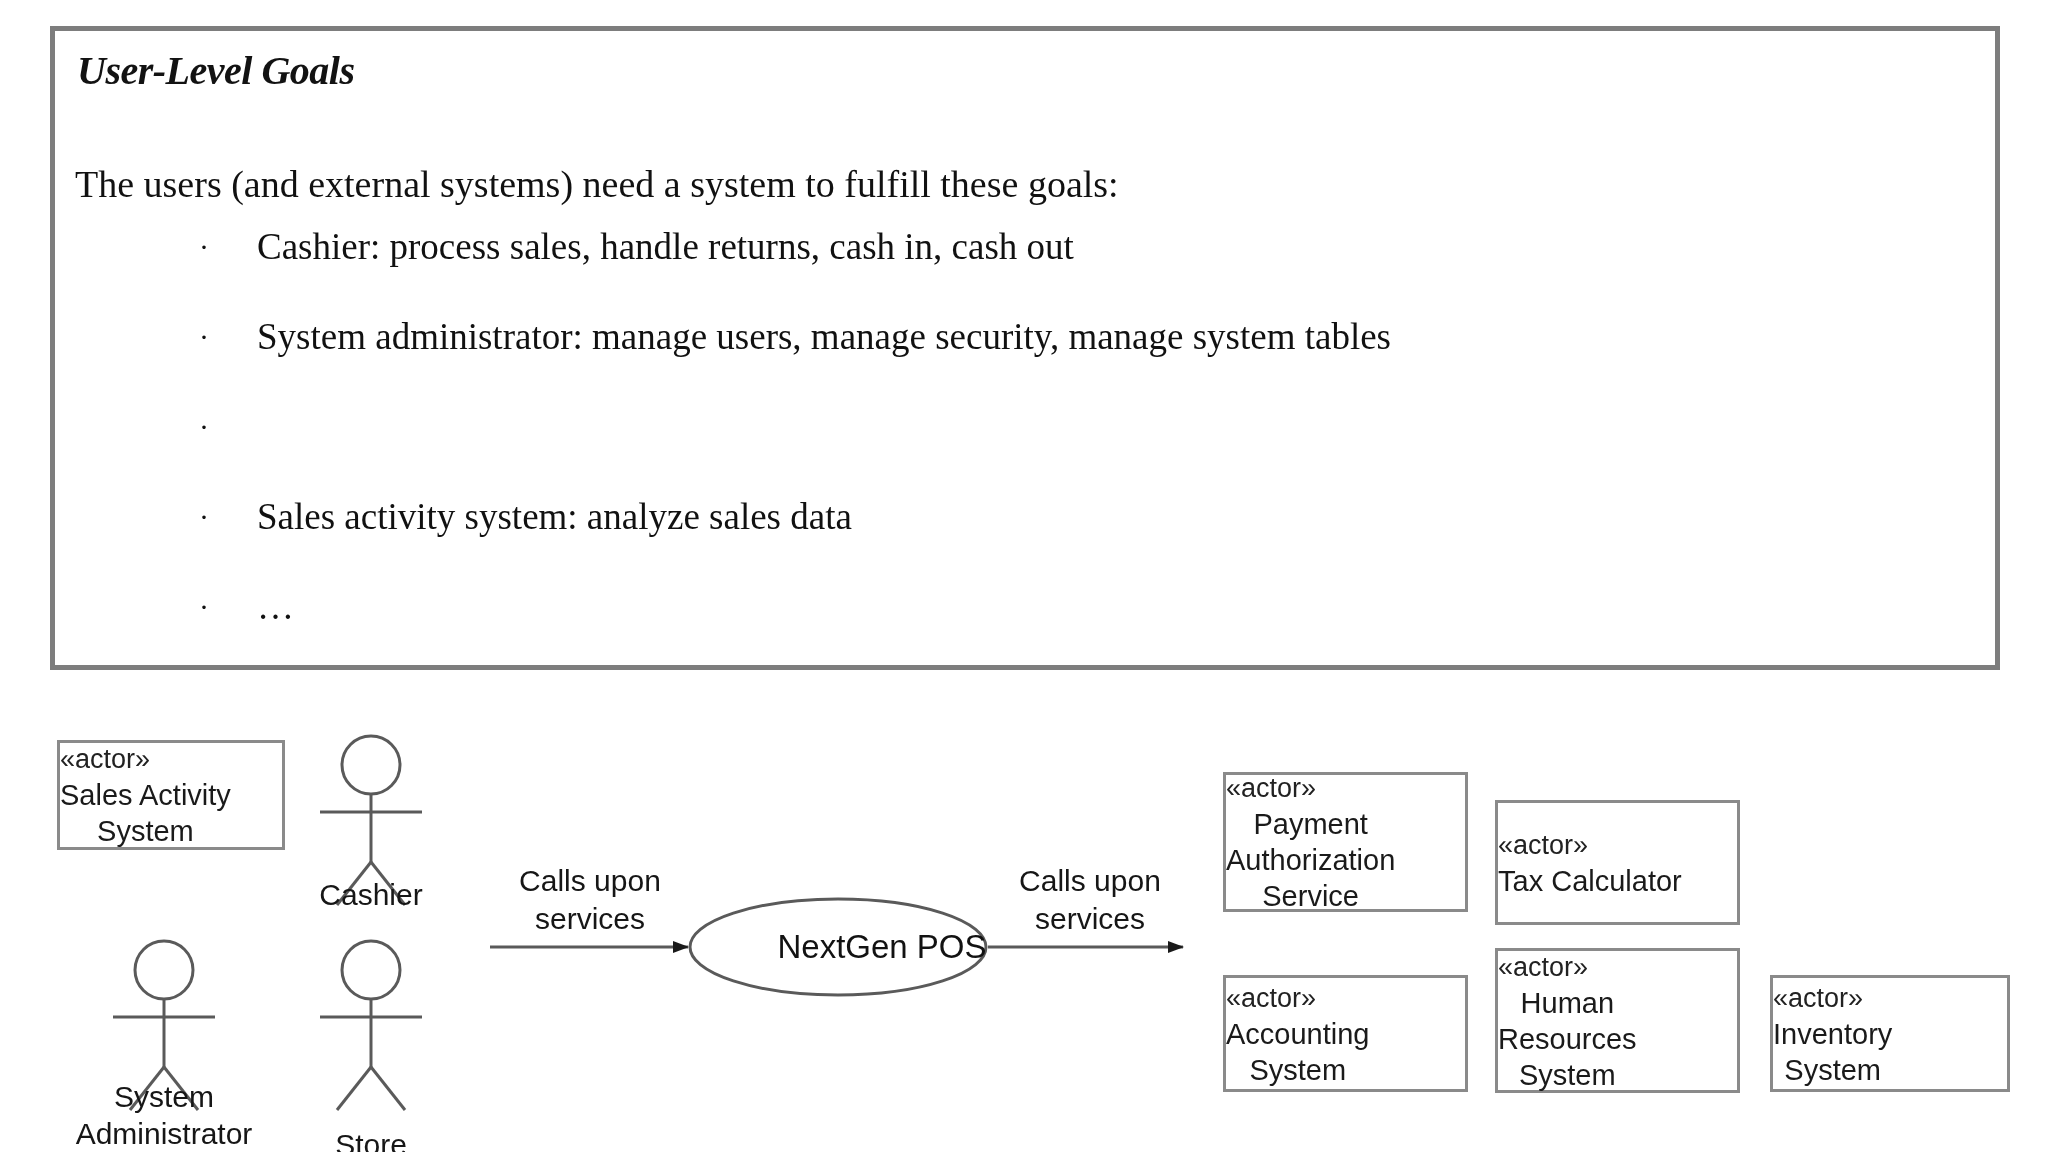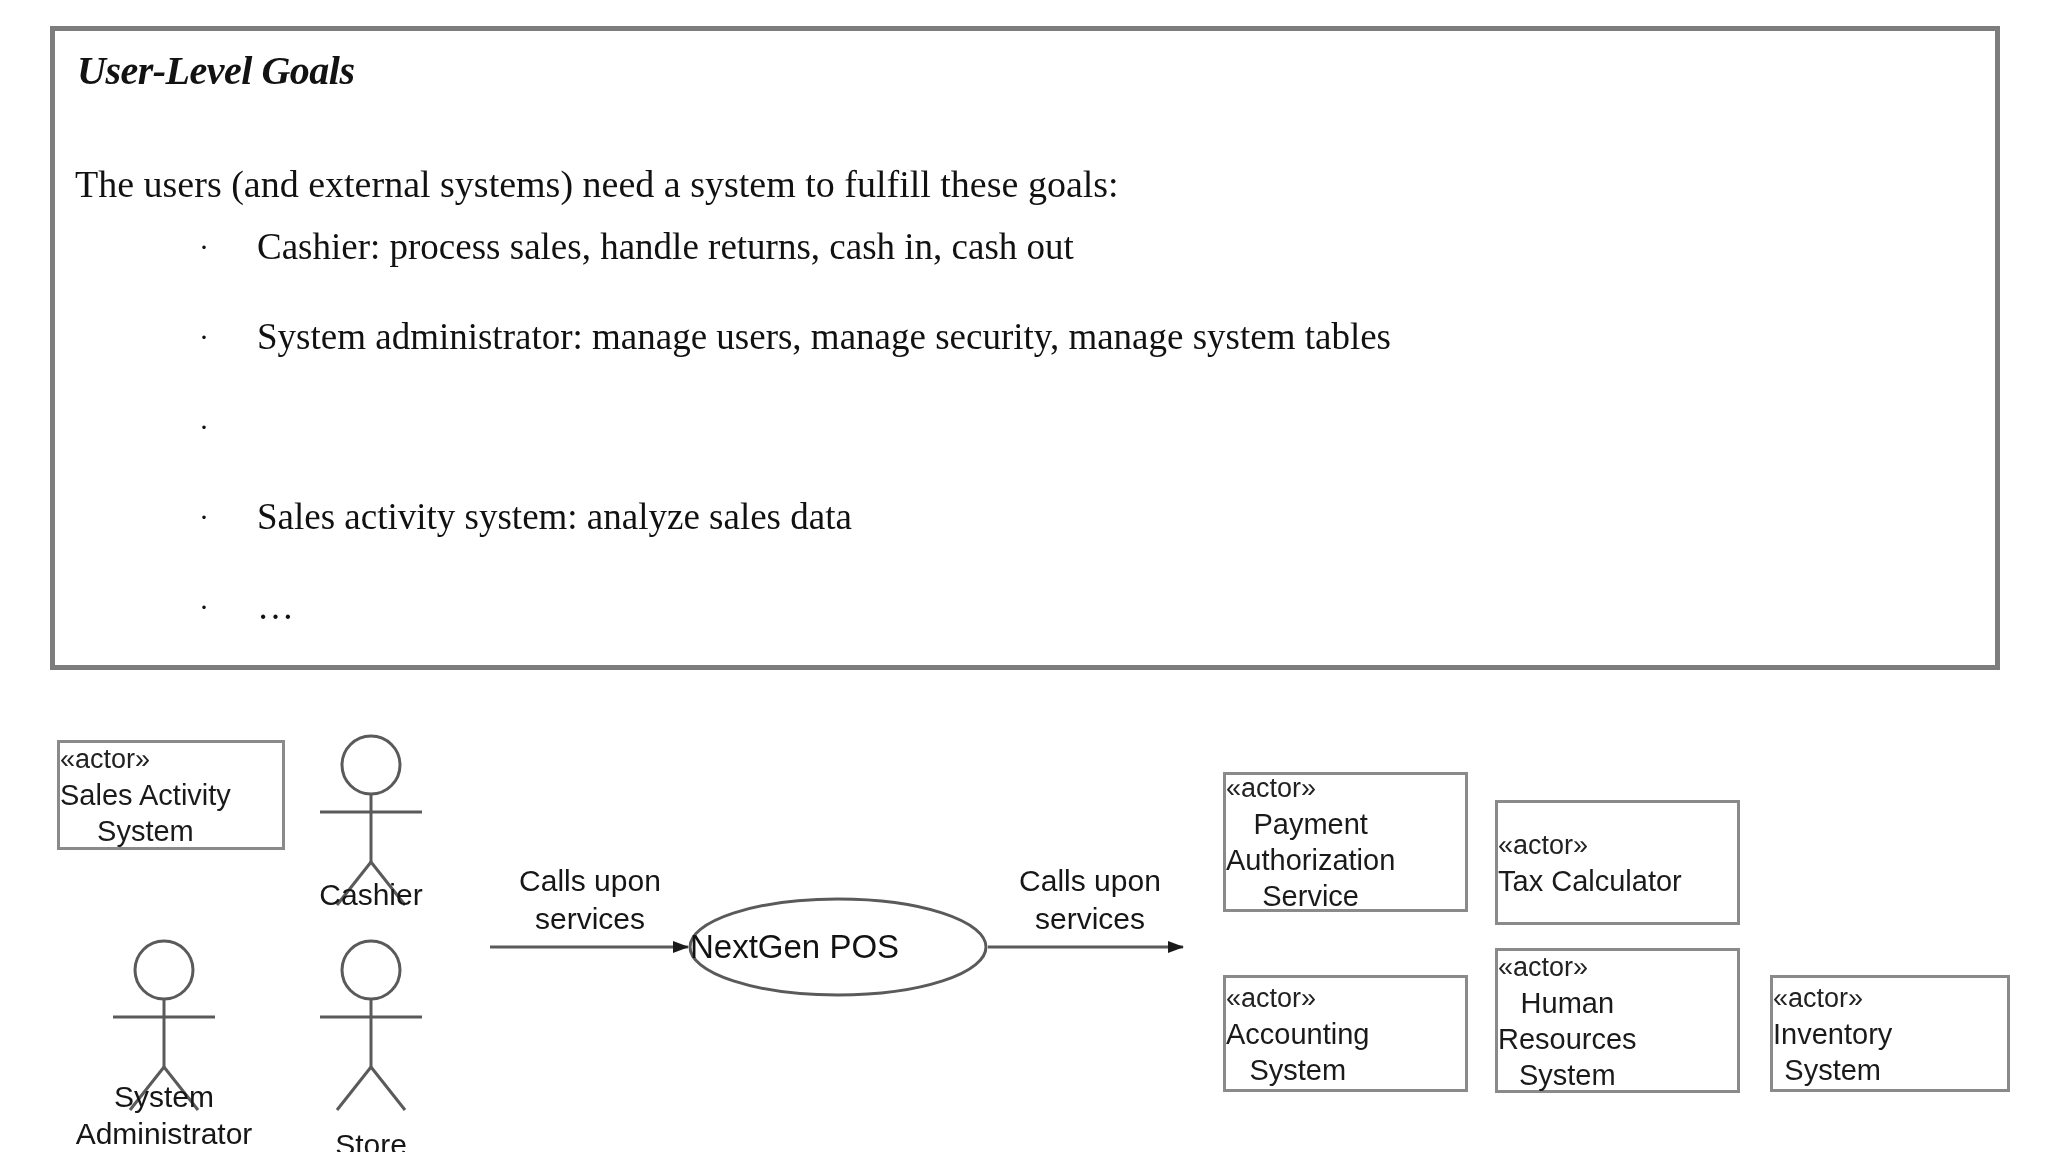"NextGen POS" #pos-ellipse-label { margin-left: none -> 44px; text-align: none -> center }
